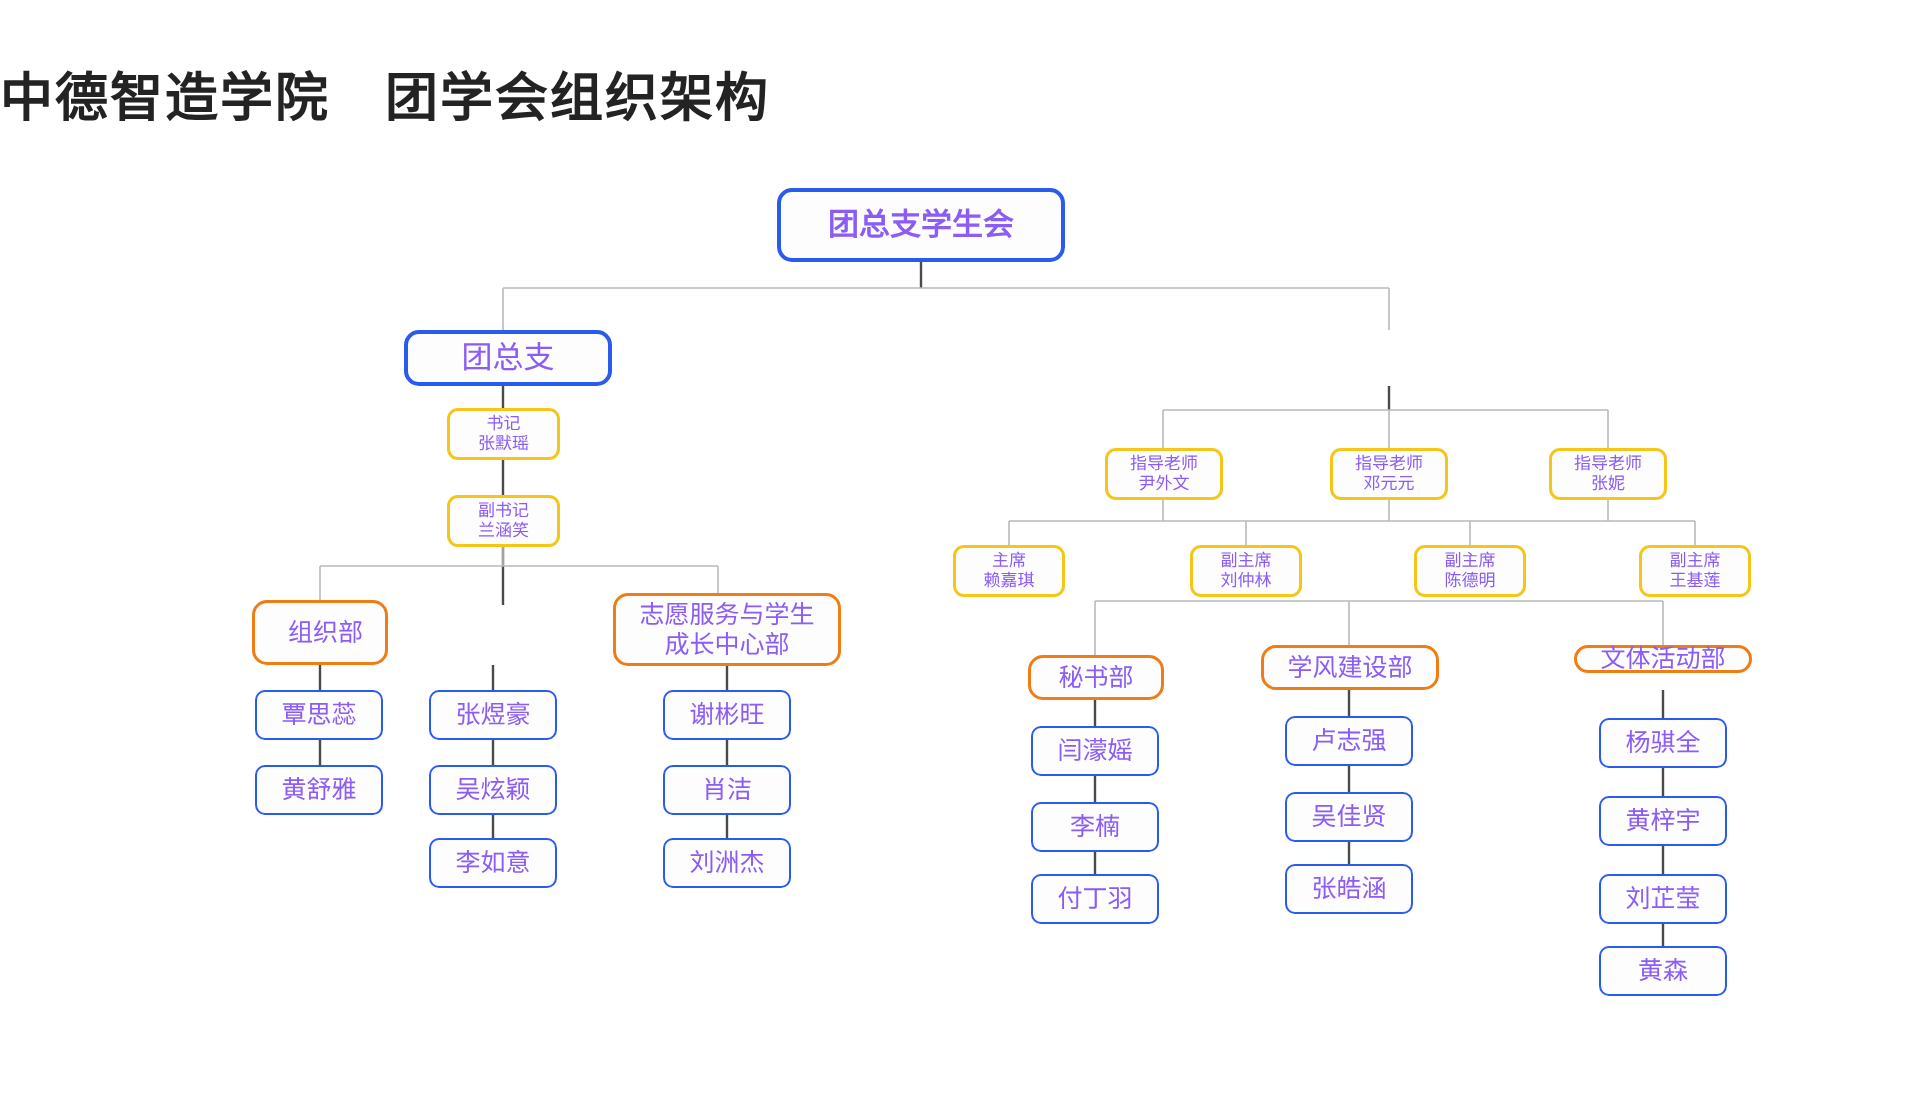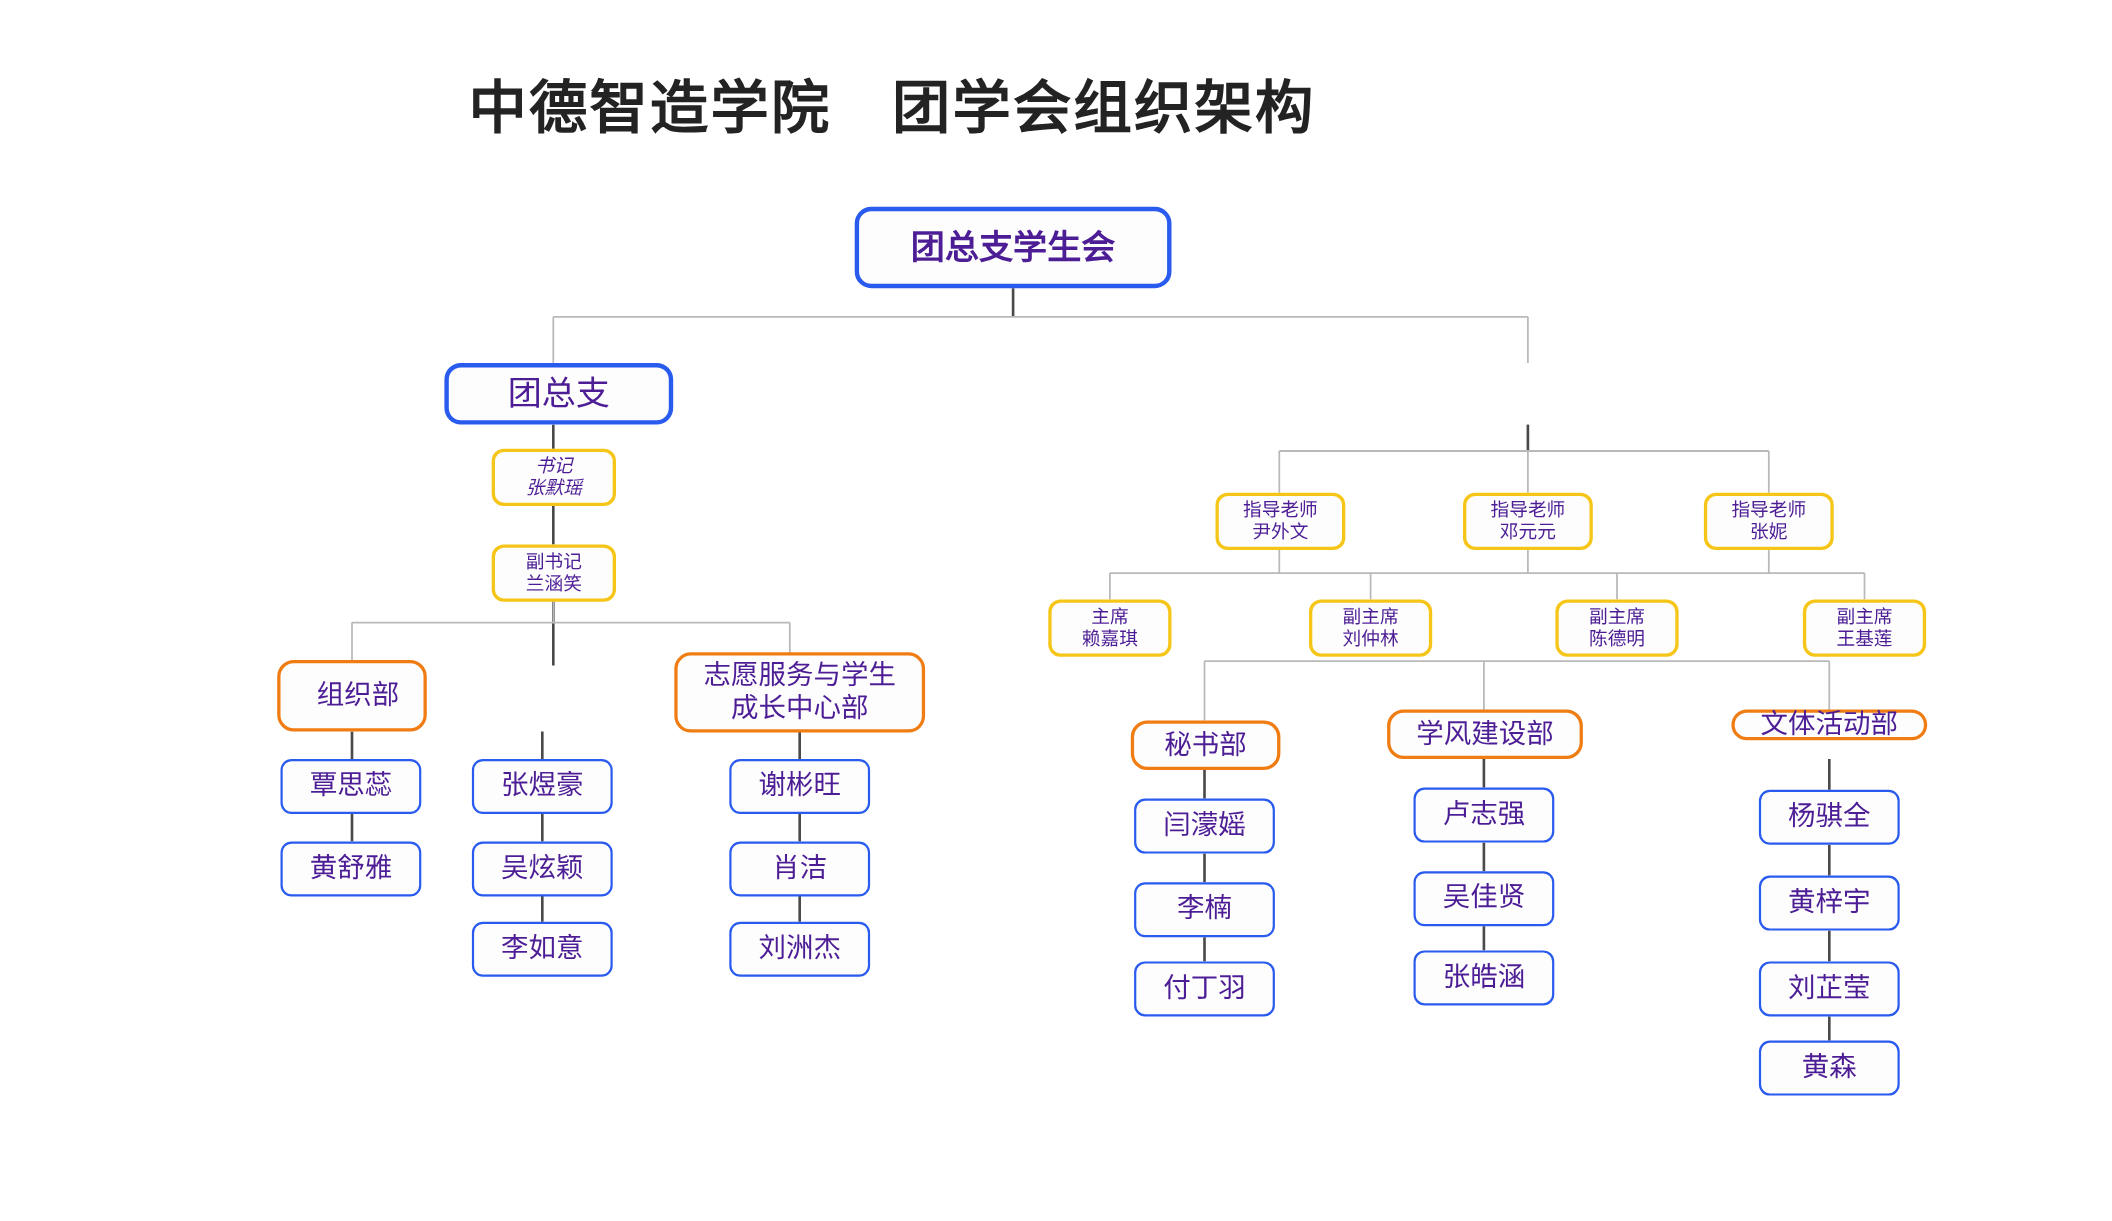"中德智造学院 团学会组织架构" .page-title { text-align: center -> left }
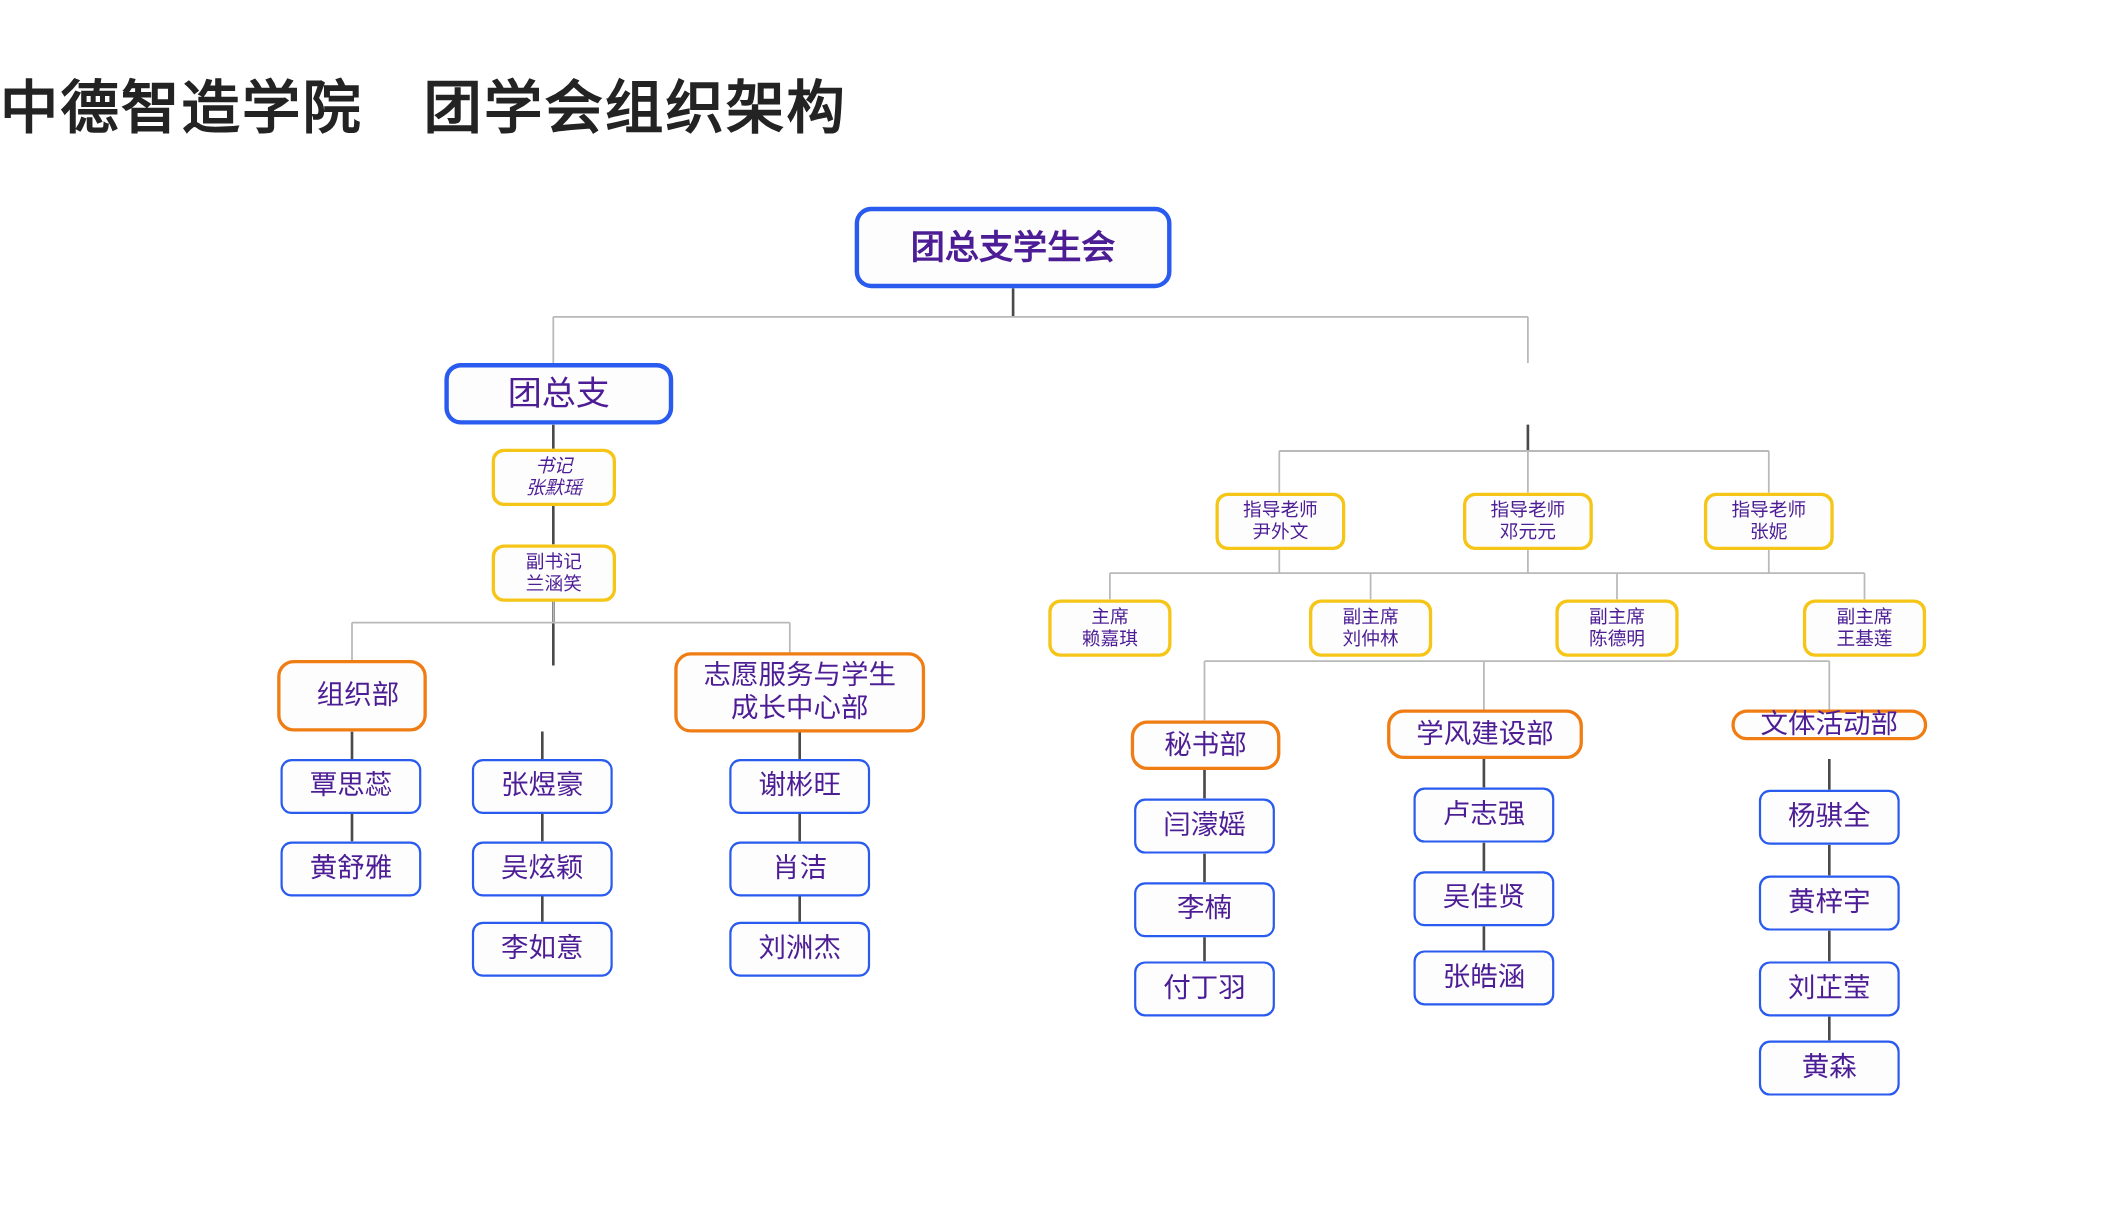"团总支学生会" .node { color: #4c1d95 -> #8b5cf6 }
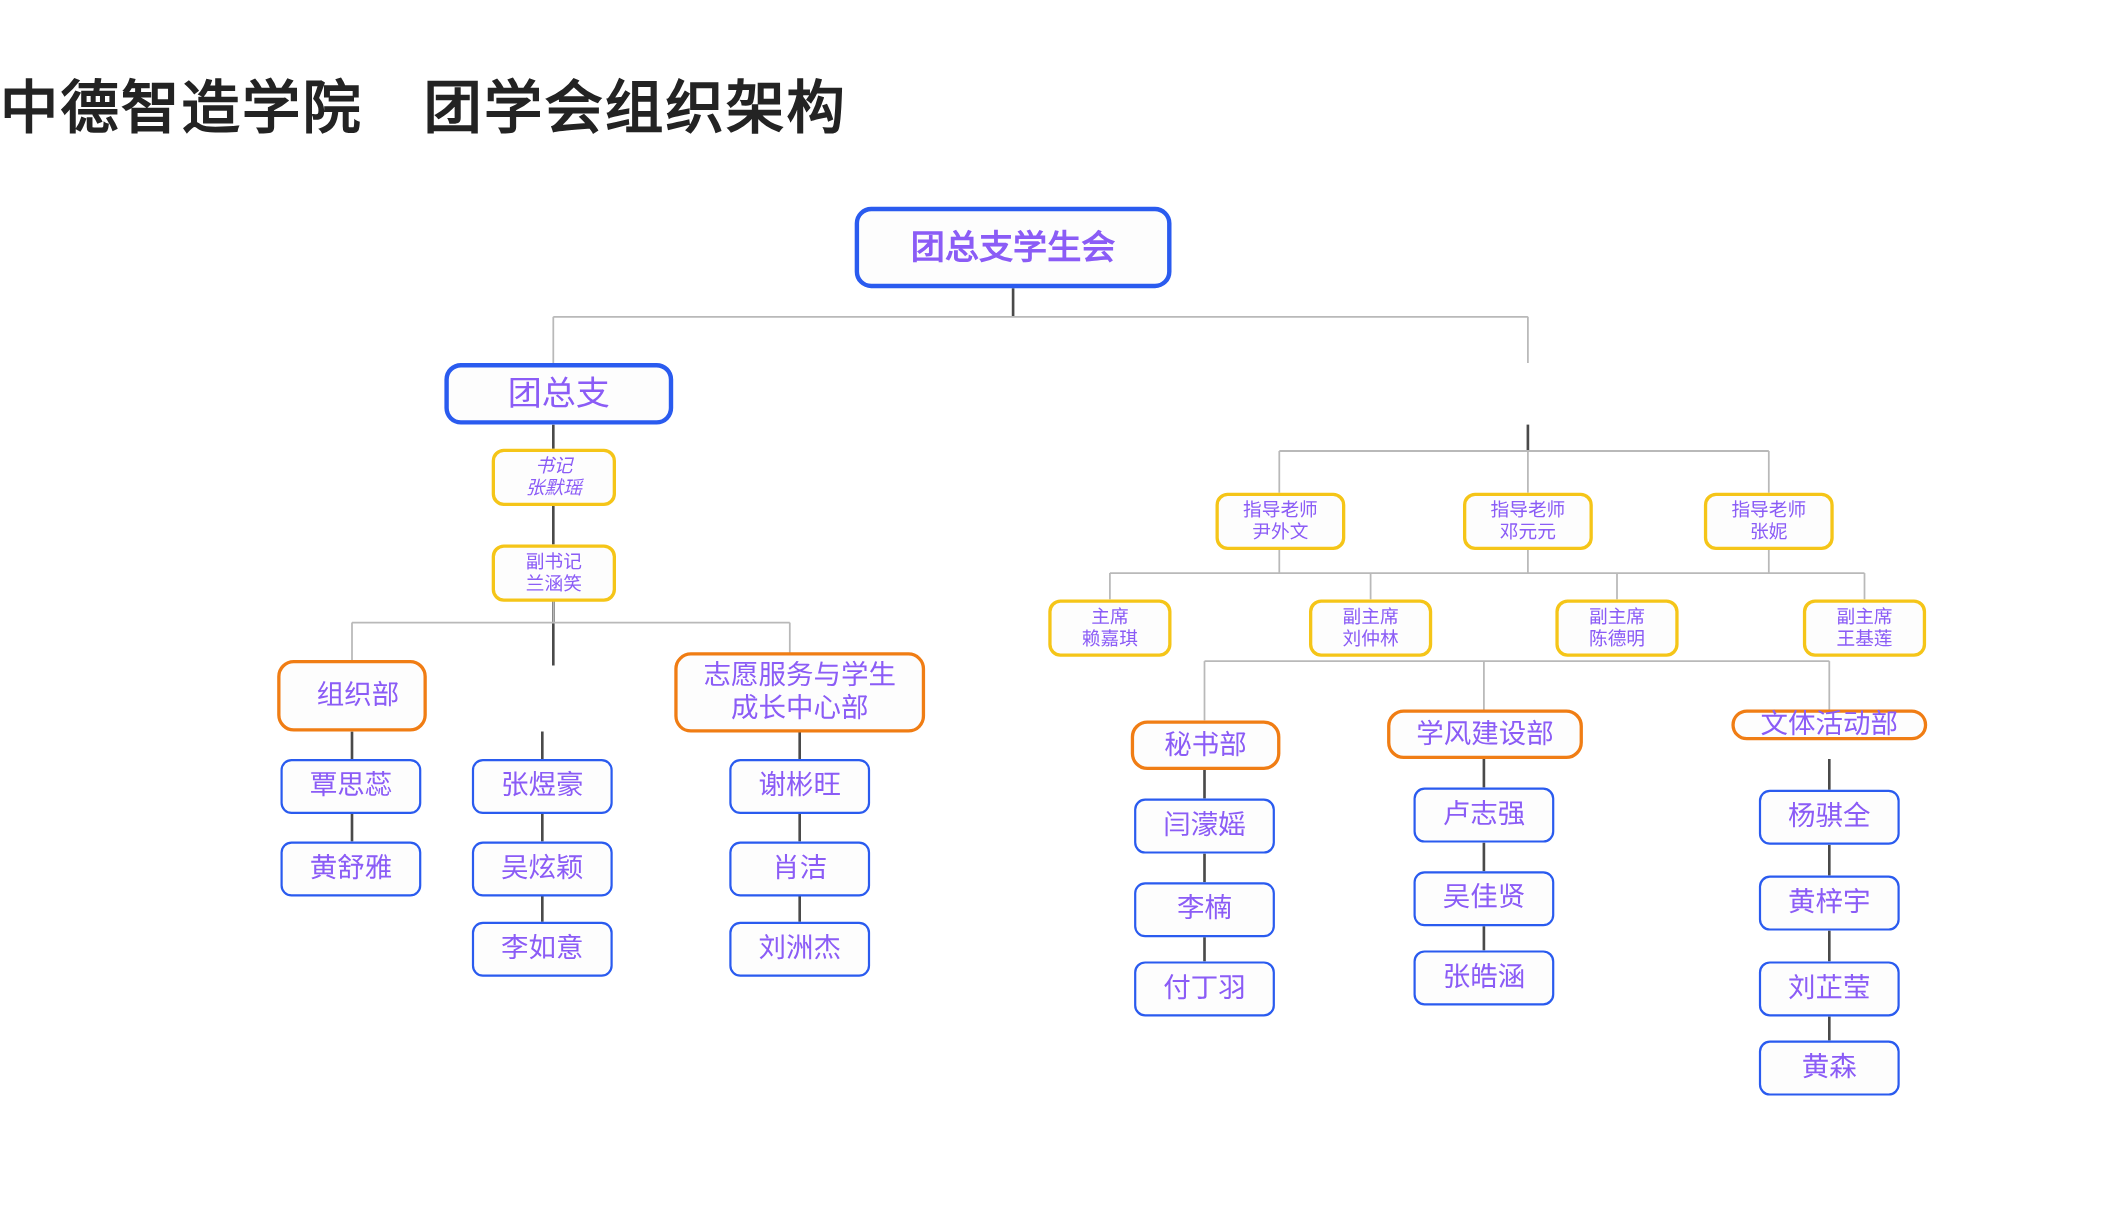"书记" div.node { font-style: italic -> none }
